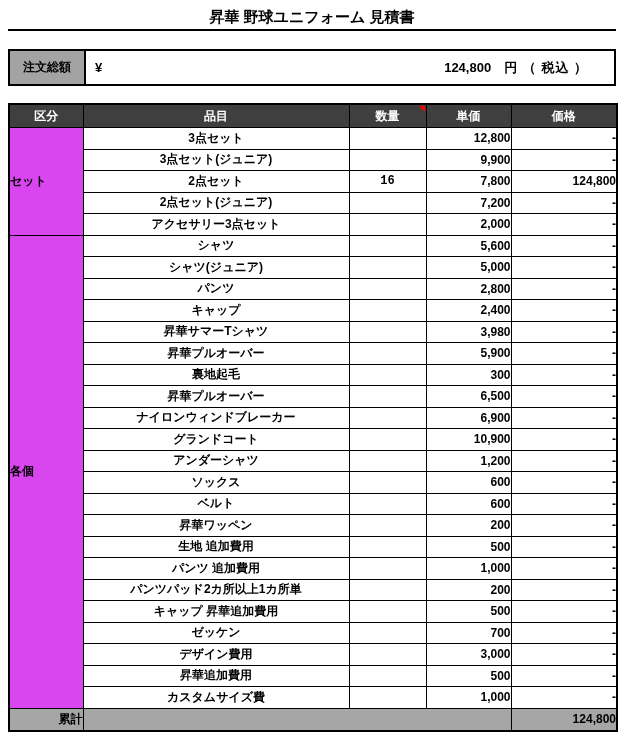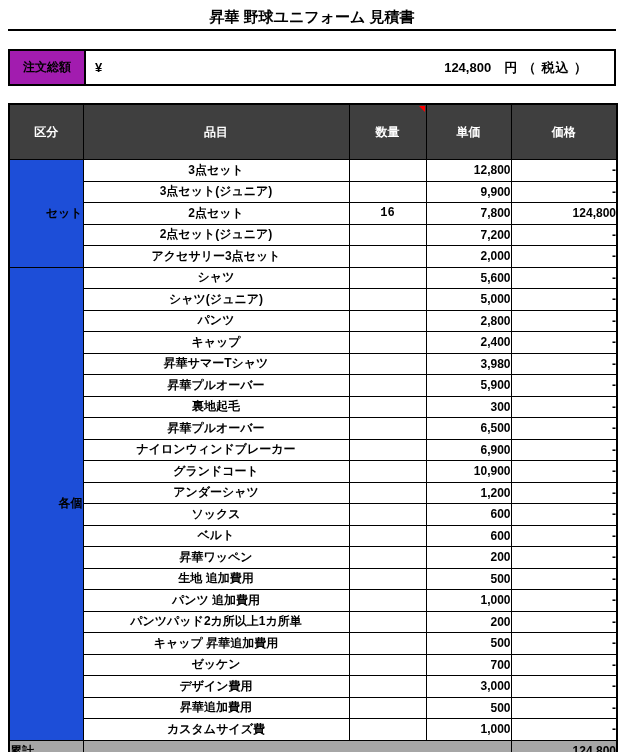"注文総額" .total-label { background: #a21caf -> #a3a3a3 }
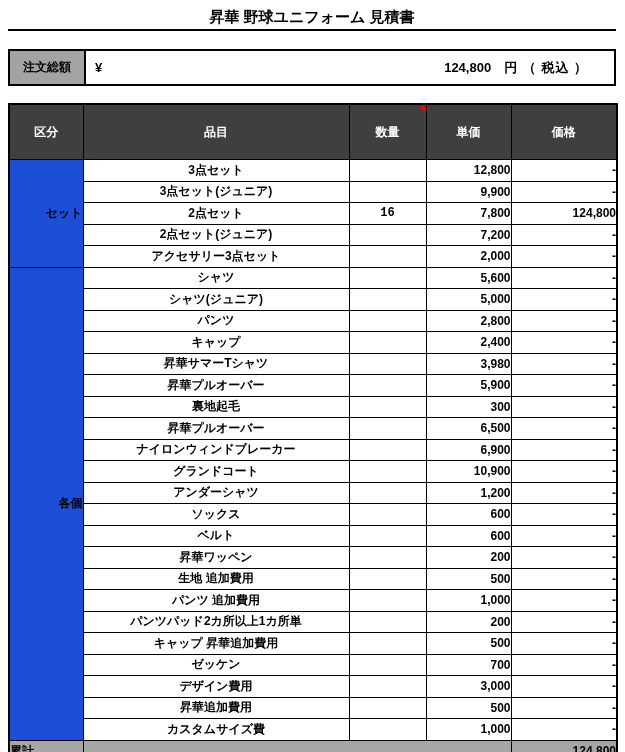"区分" .estimate th { padding: 16px -> 0 }
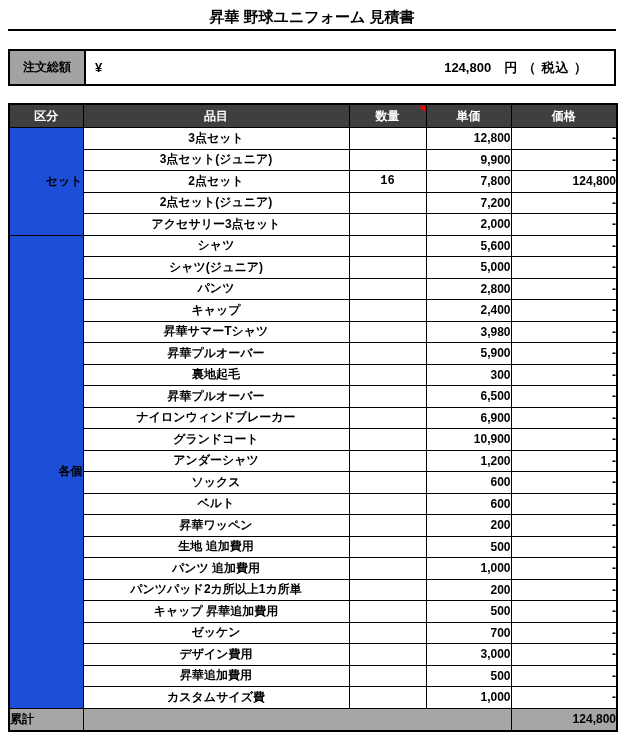"セット" .cat-cell { background: #1d4ed8 -> #d946ef; text-align: right -> left }
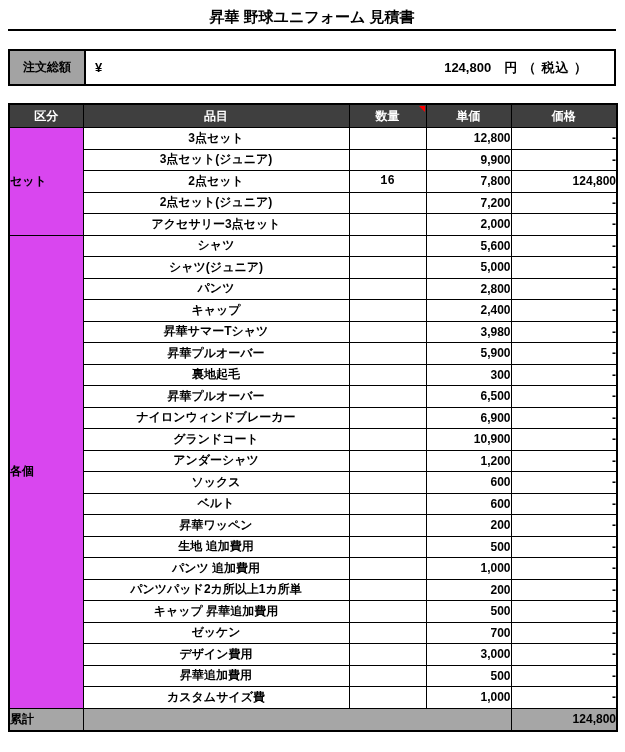"累計" .foot-label { text-align: left -> right }
